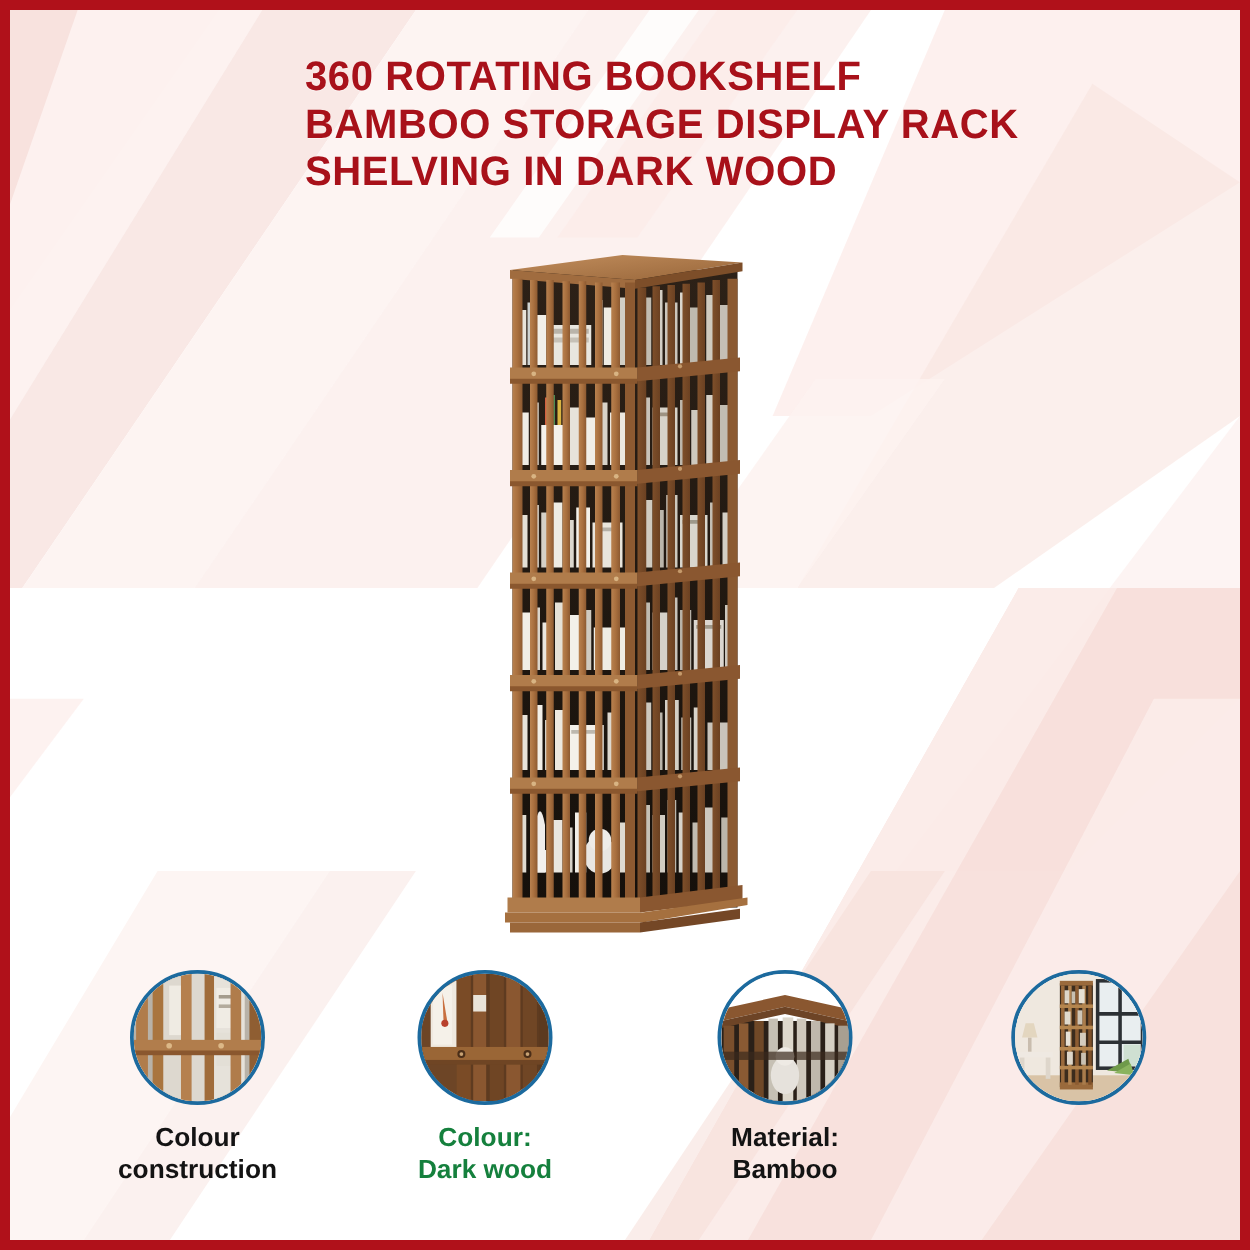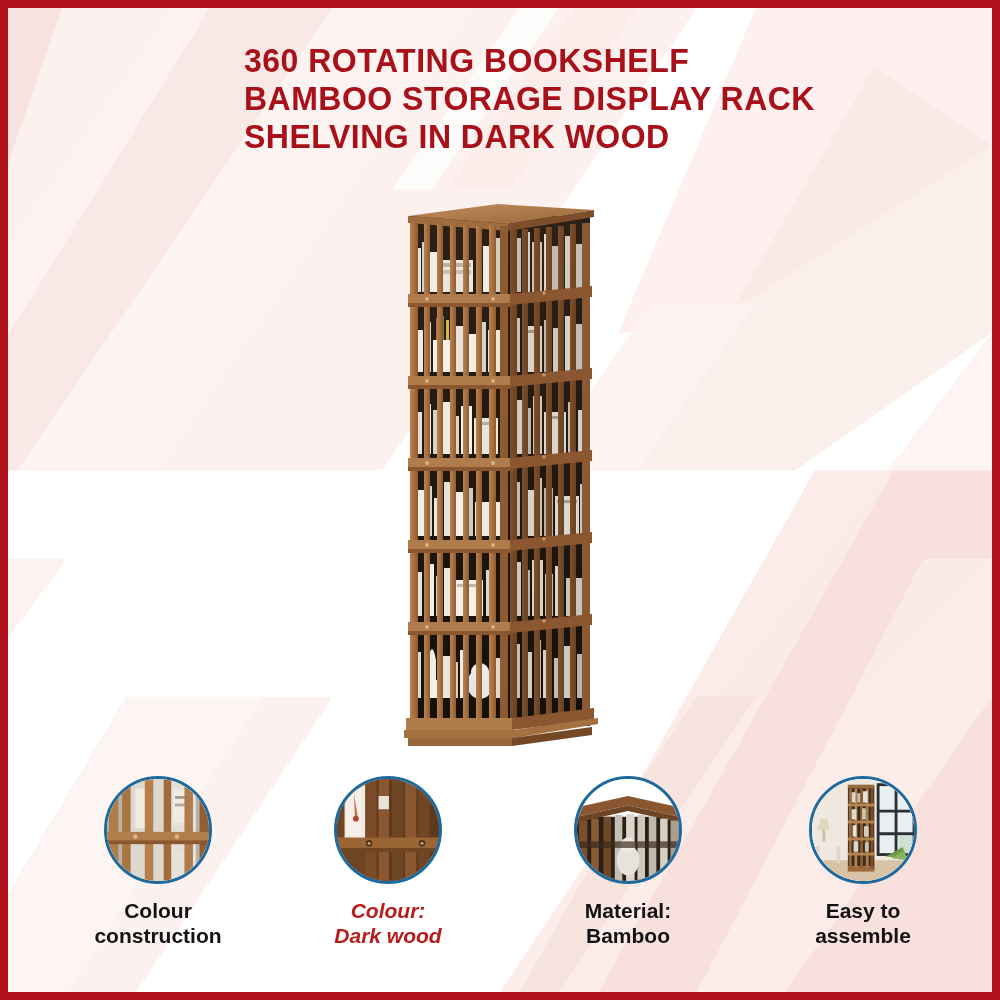"Colour:" div.cap { color: #b91c1c -> #15803d; font-style: italic -> none }
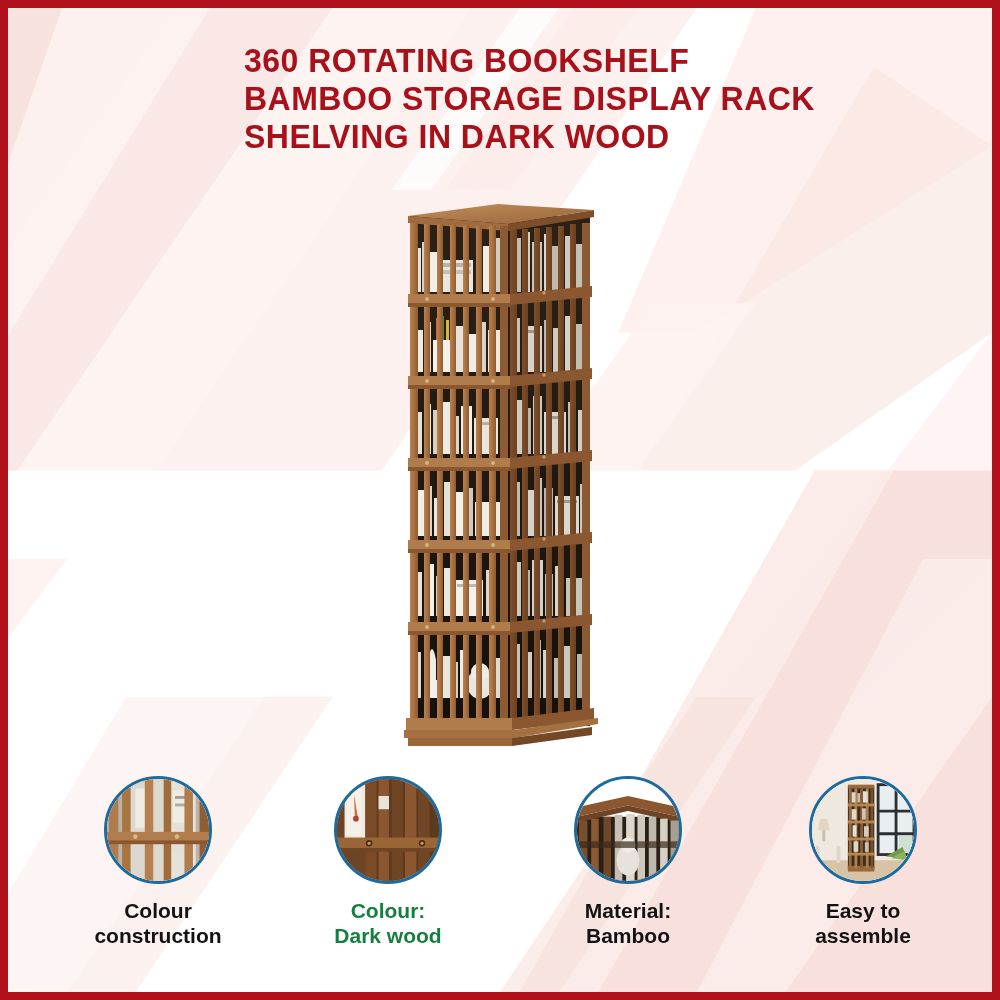"Easy to" div.cap { html: <div>Easy to assemble</div> -> none }
